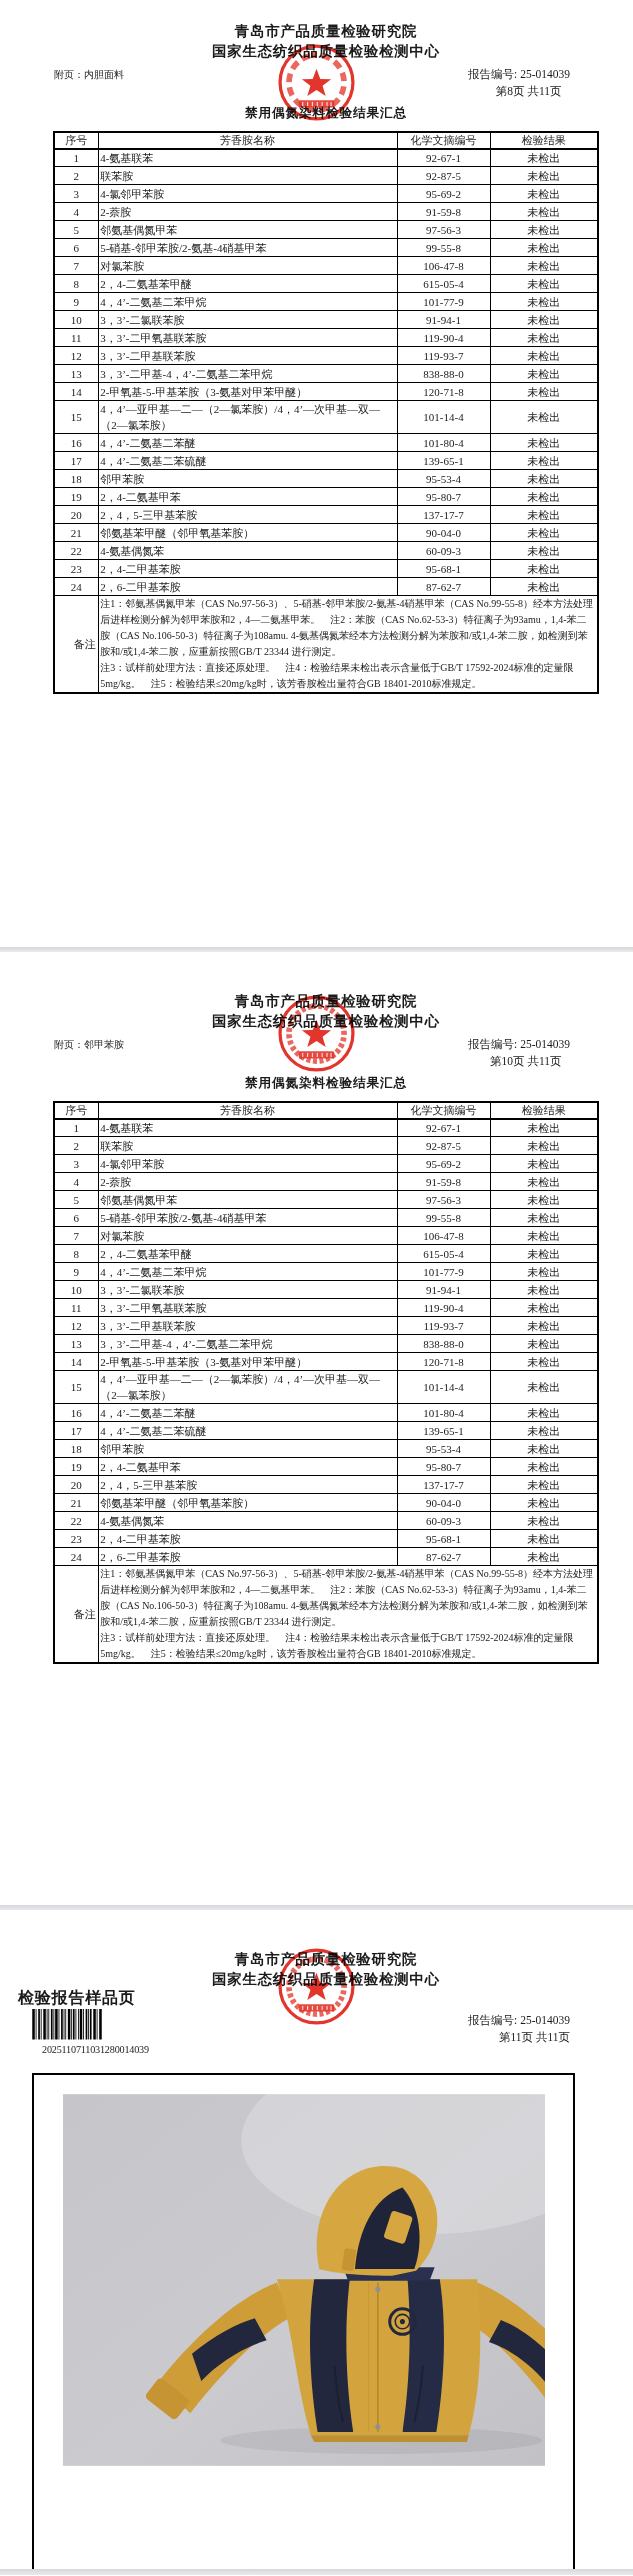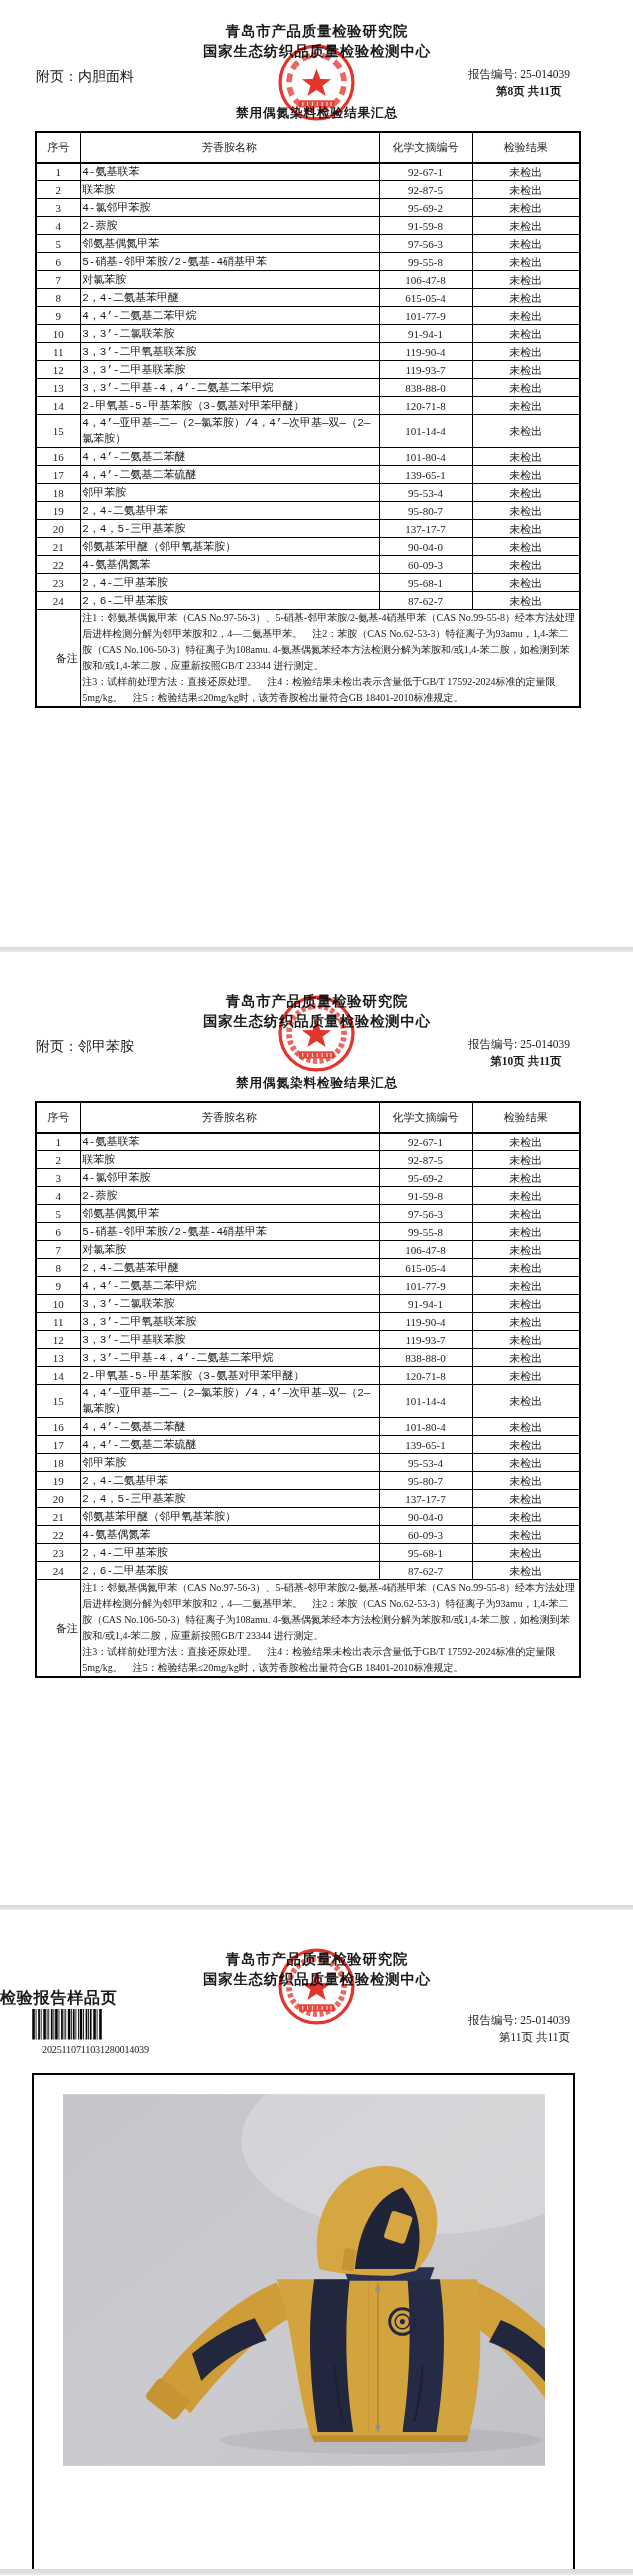"青岛市产品质量检验研究院" .sheet { padding-left: none -> 18px }
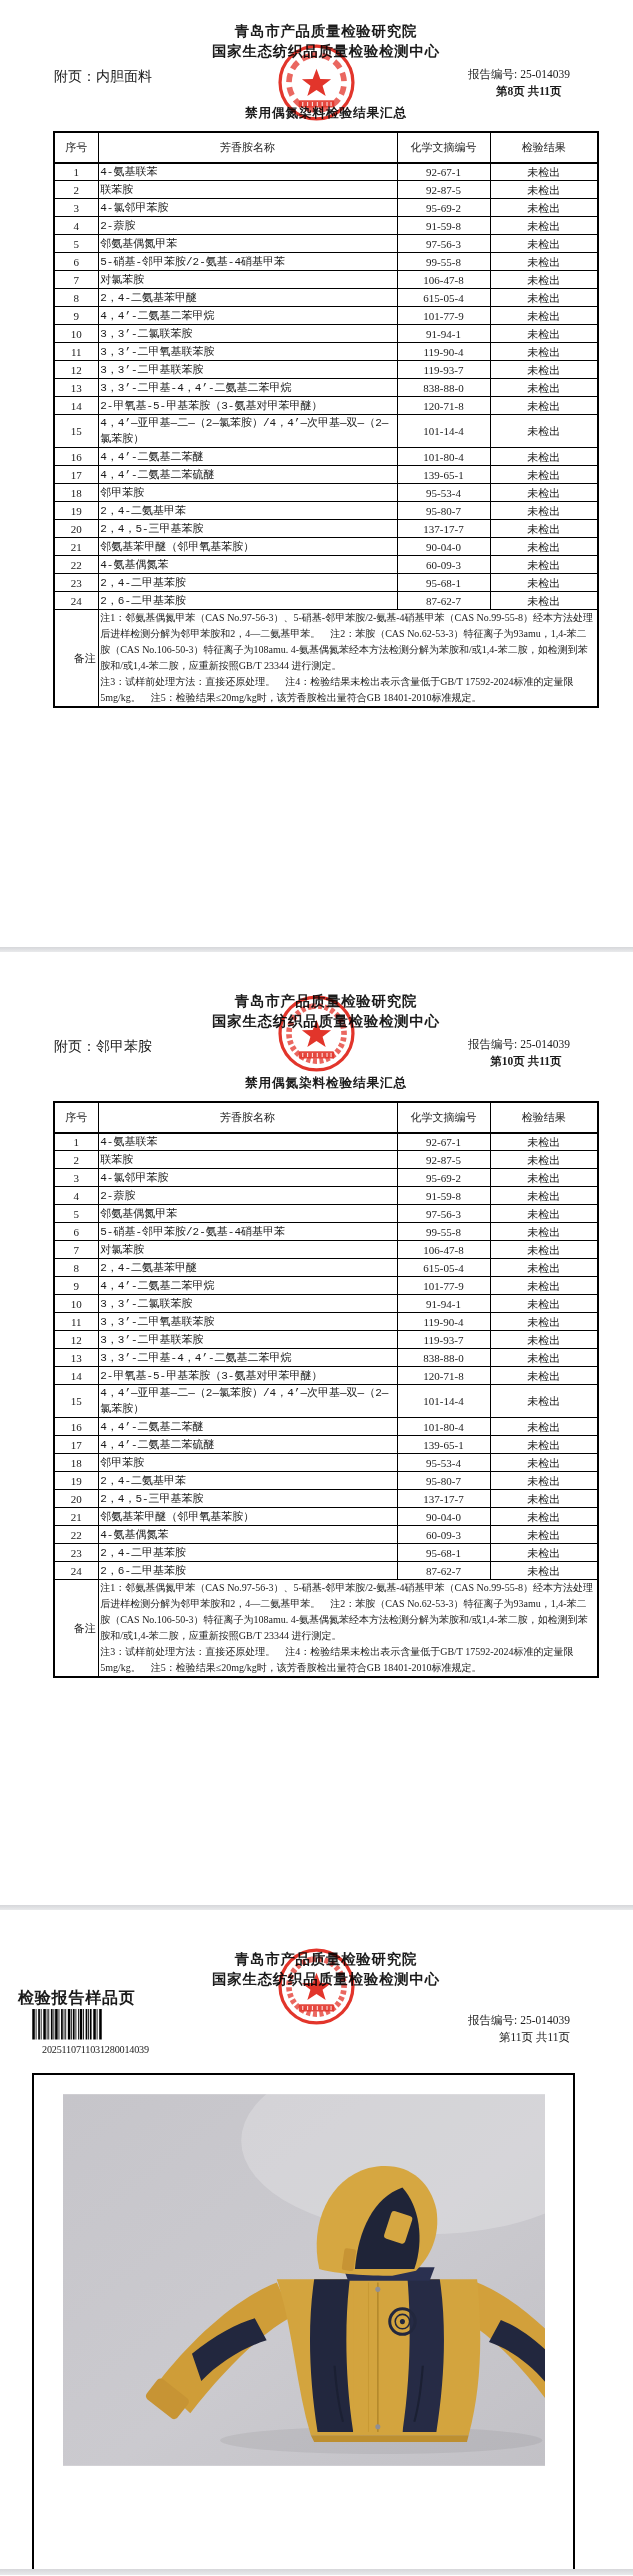"附页：内胆面料" .attach-label { font-size: 14px -> 10px }
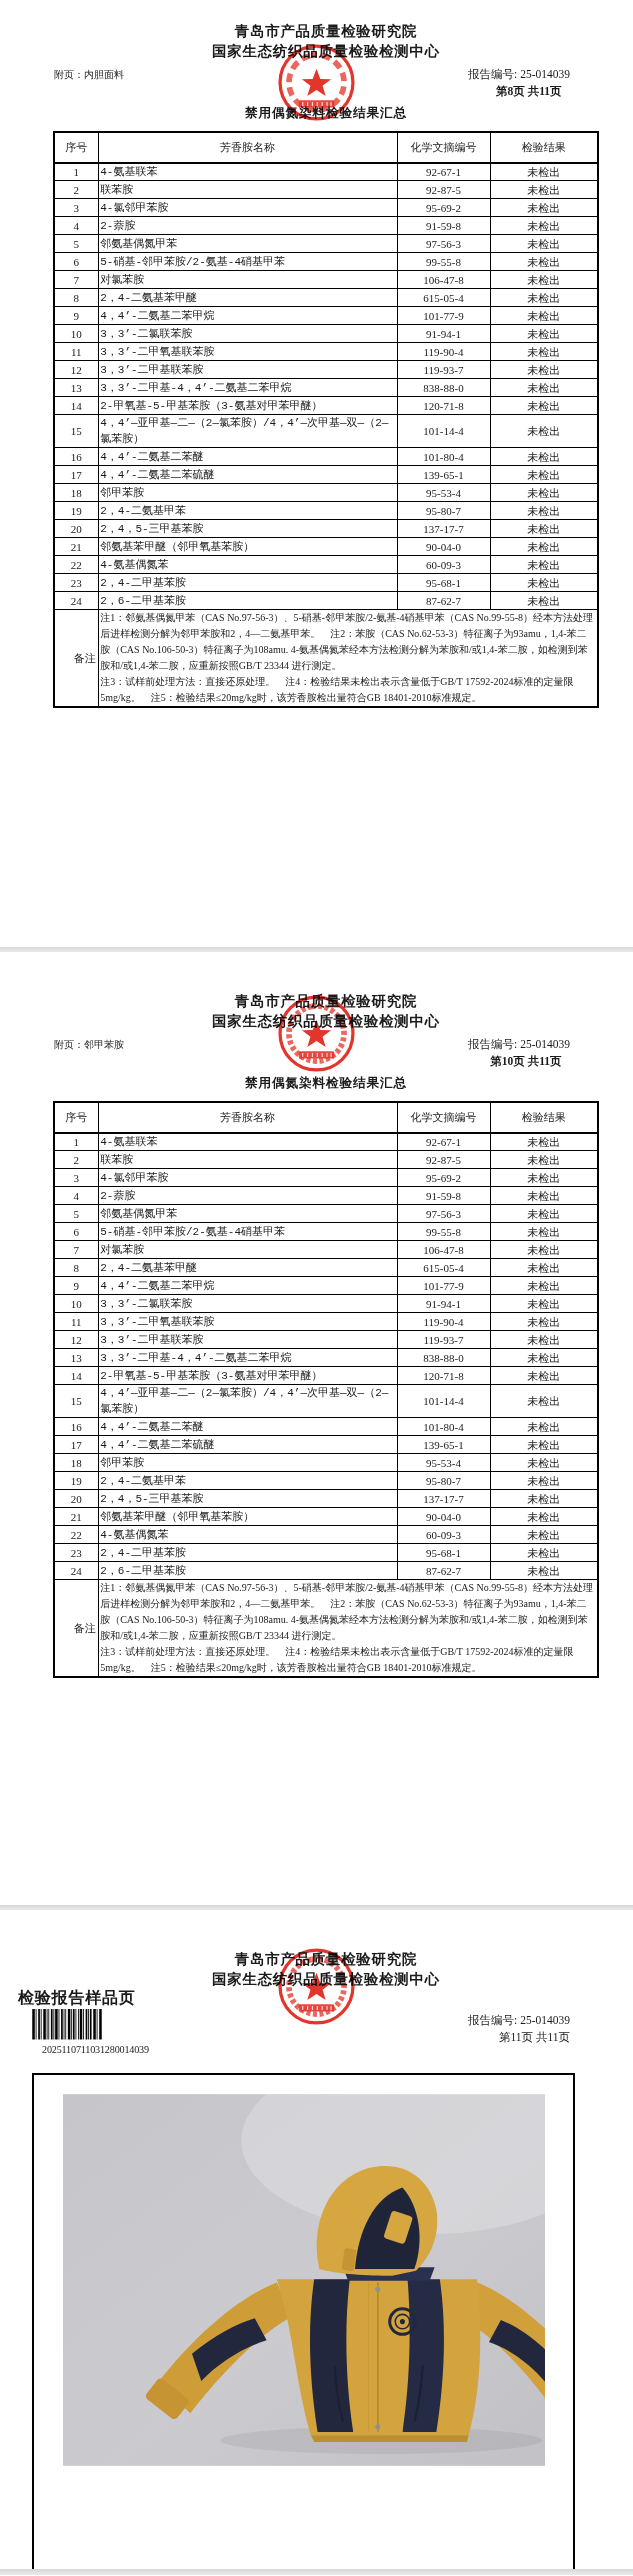"第8页 共11页" .report-no-block .pageno { font-weight: bold -> none }
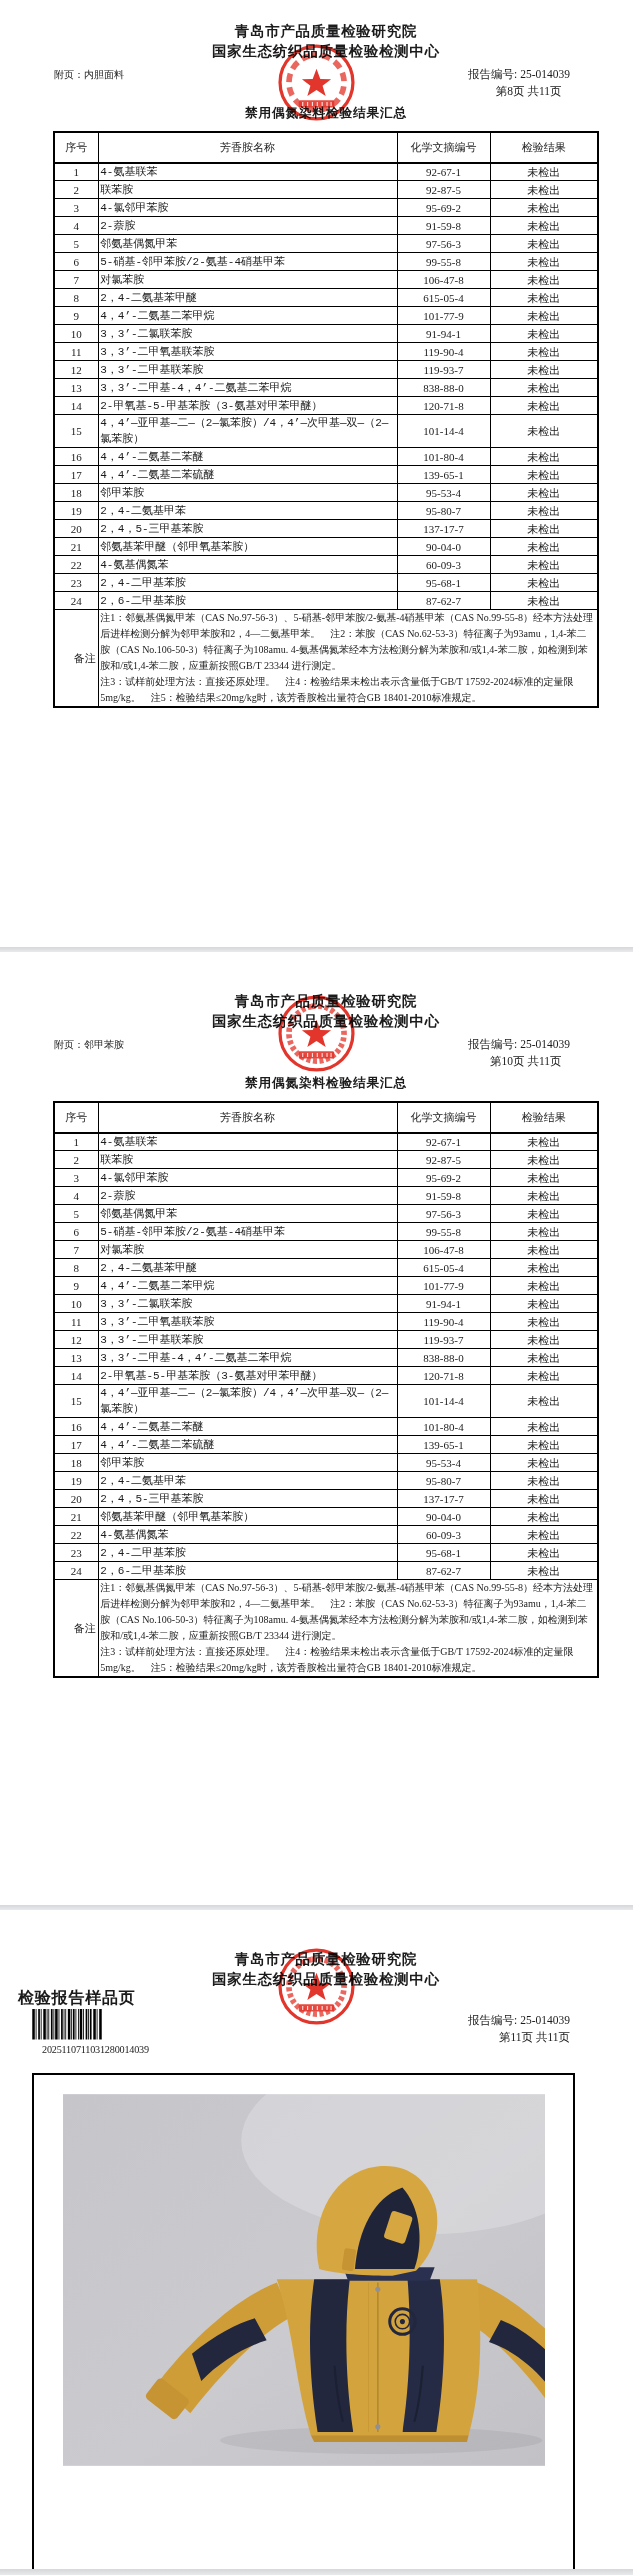"序号" table.result thead th { height: 31px -> 17px }
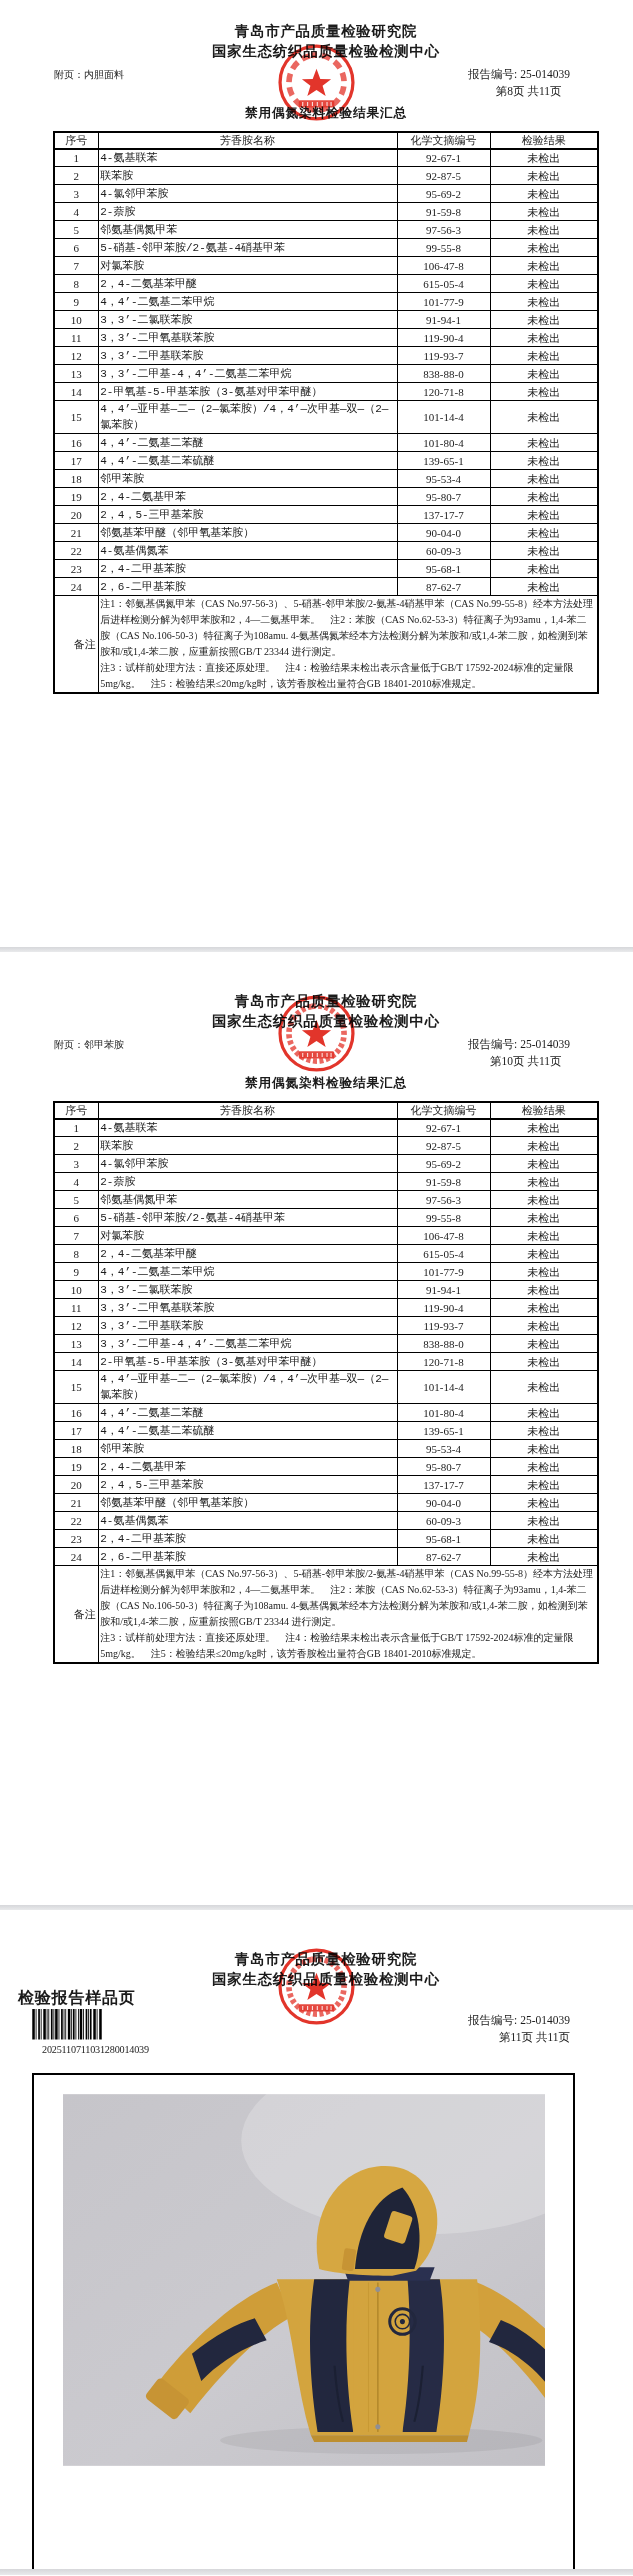"4-氨基联苯" td.cell-name { font-family: Liberation Mono, monospace -> none }
